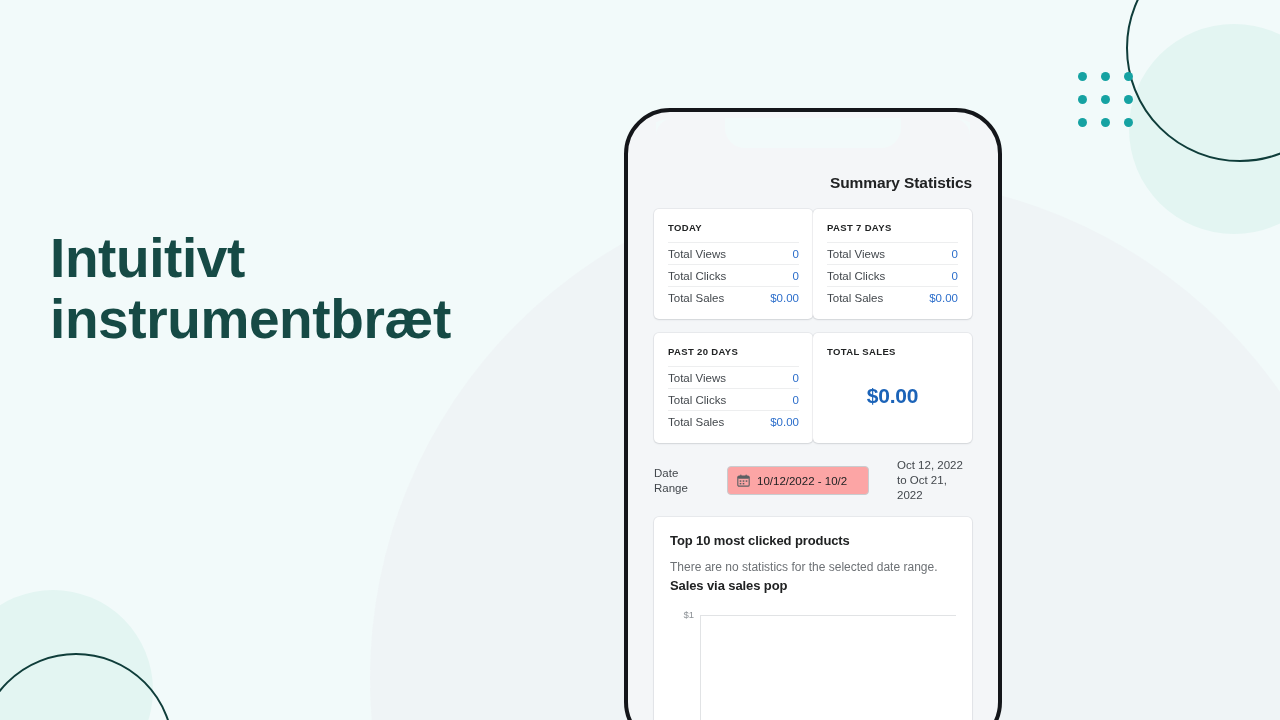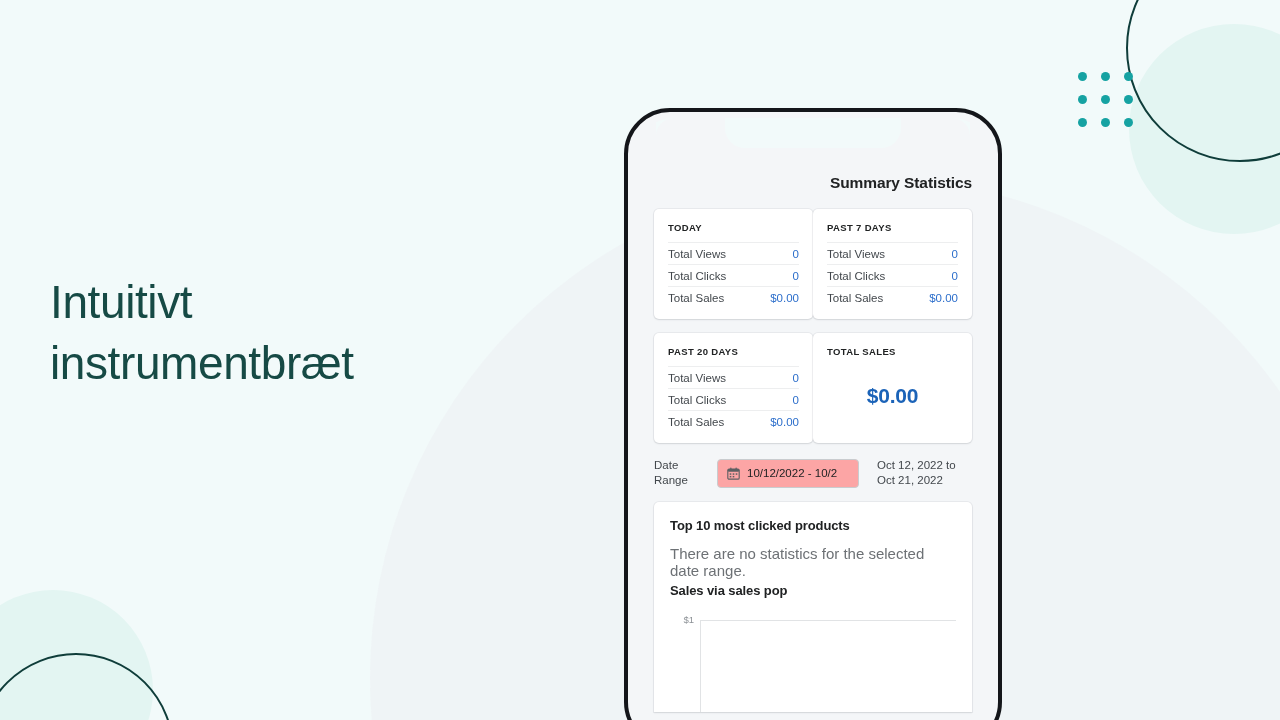"Intuitivt" .headline { font-size: 46px -> 55px; font-weight: 400 -> 700; margin-top: 44px -> none }
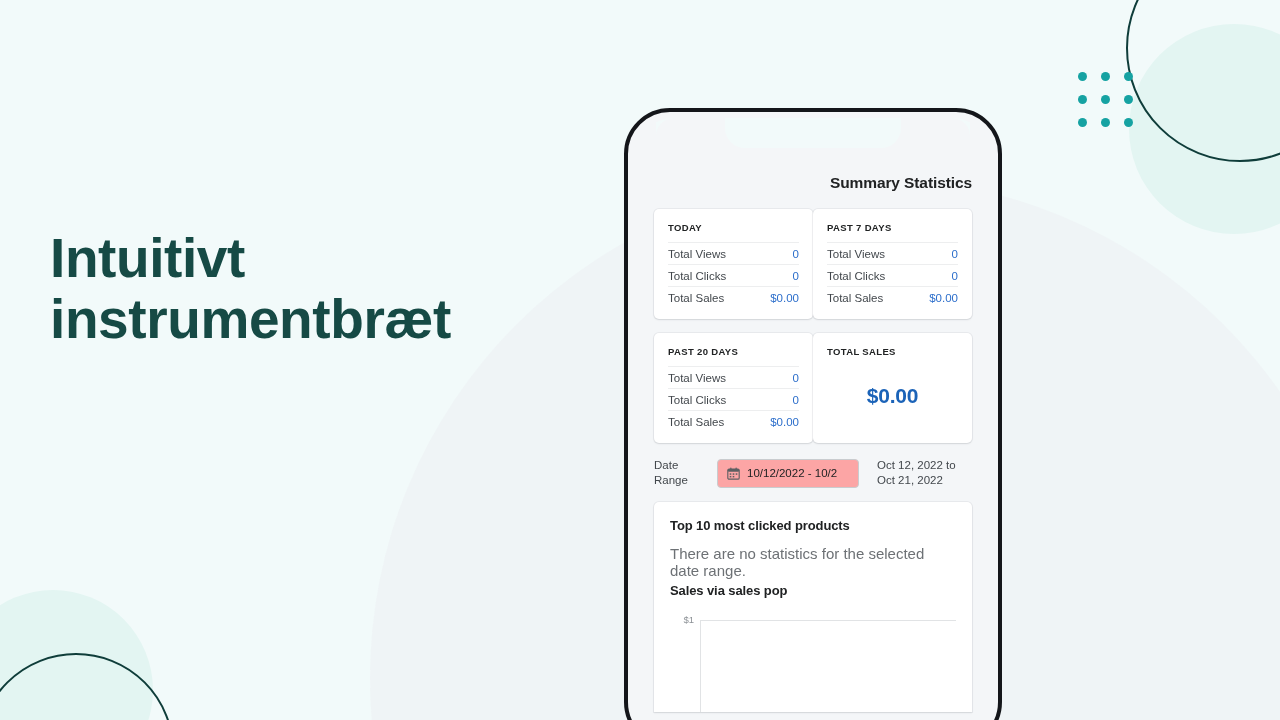"Date Range" .date-row { gap: 18px -> 28px }
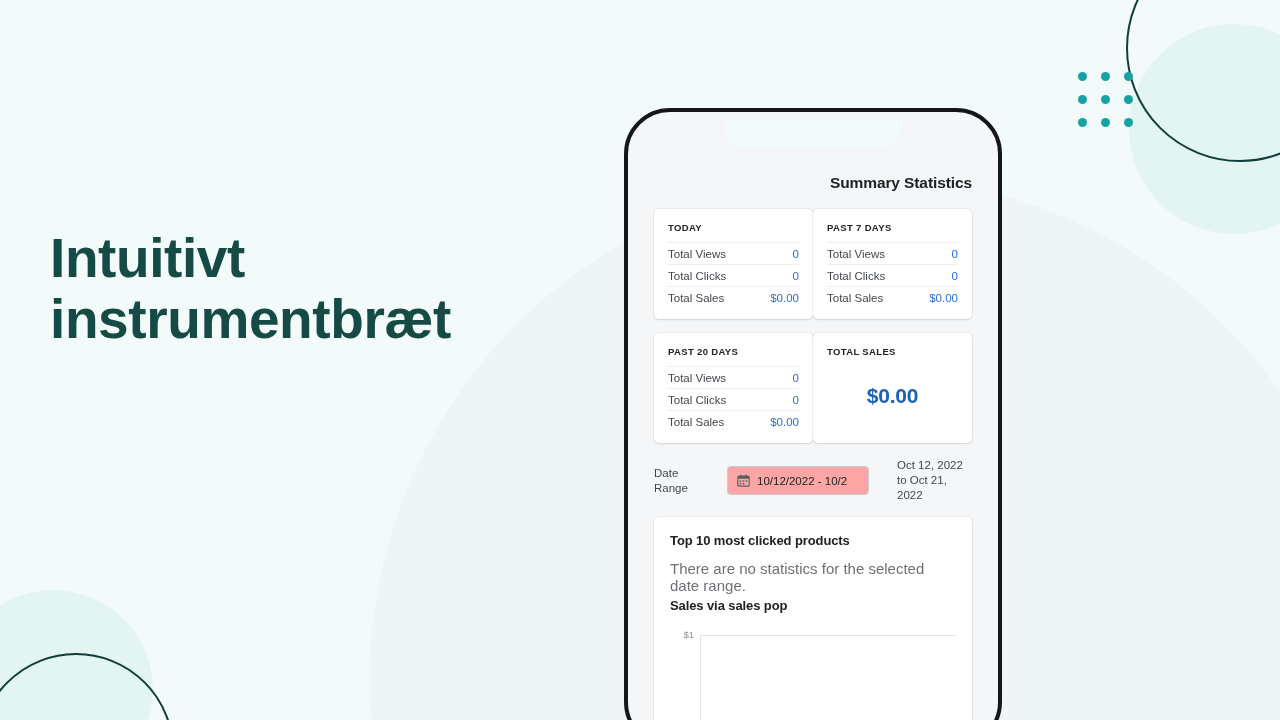"There are no statistics for" .empty-note { font-size: 15px -> 12px }
